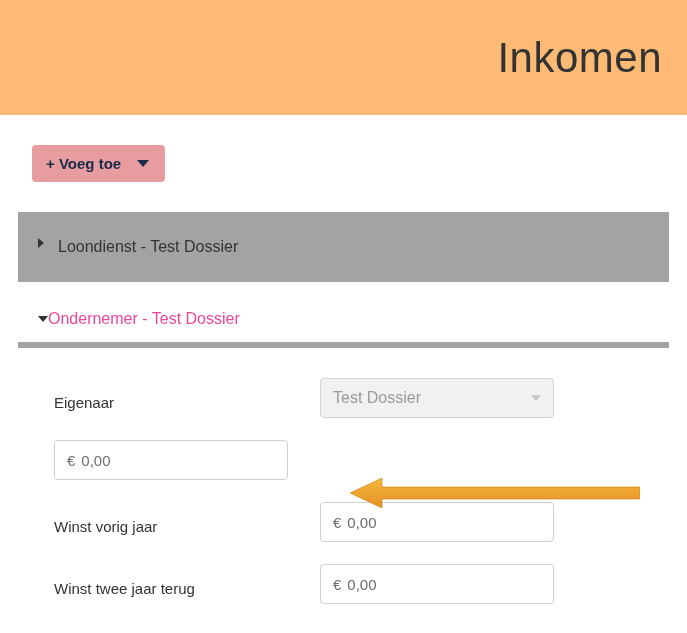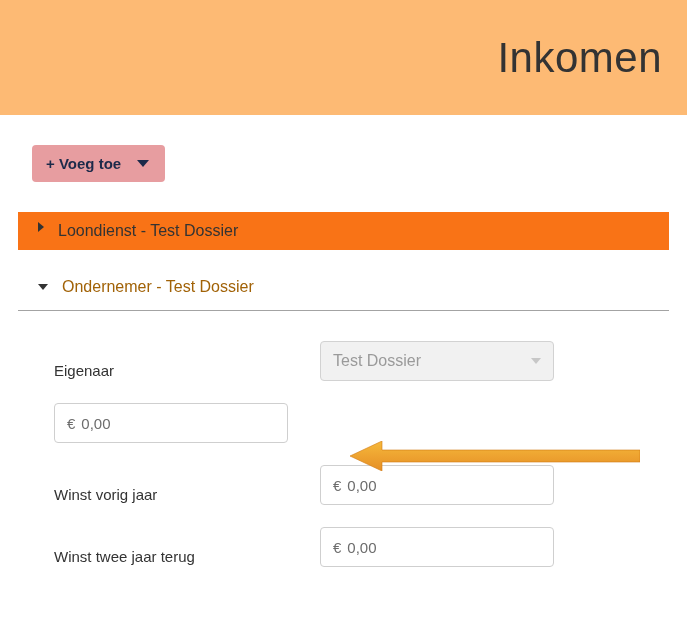"Loondienst - Test Dossier" .panel-collapsed { background: #f97316 -> #a3a3a3; padding: 10px 20px -> 26px 20px }
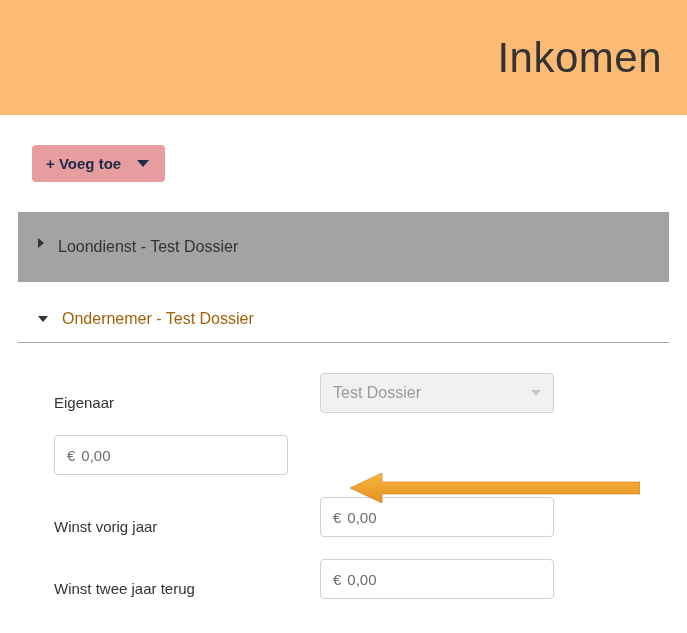"Ondernemer - Test Dossier" .panel-expanded-hdr { border-bottom: 1px solid #a3a3a3 -> 6px solid #a3a3a3; color: #a16207 -> #ec4899; gap: 14px -> none }
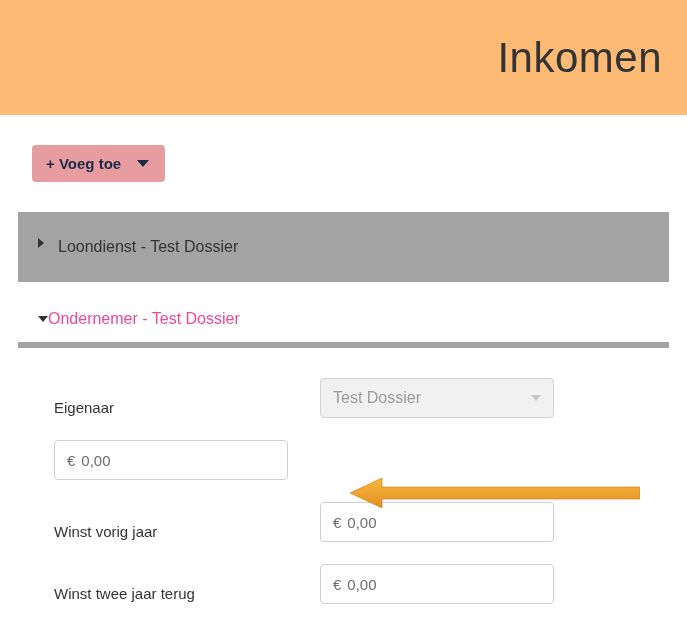"Eigenaar" .form-row { align-items: flex-end -> center }
